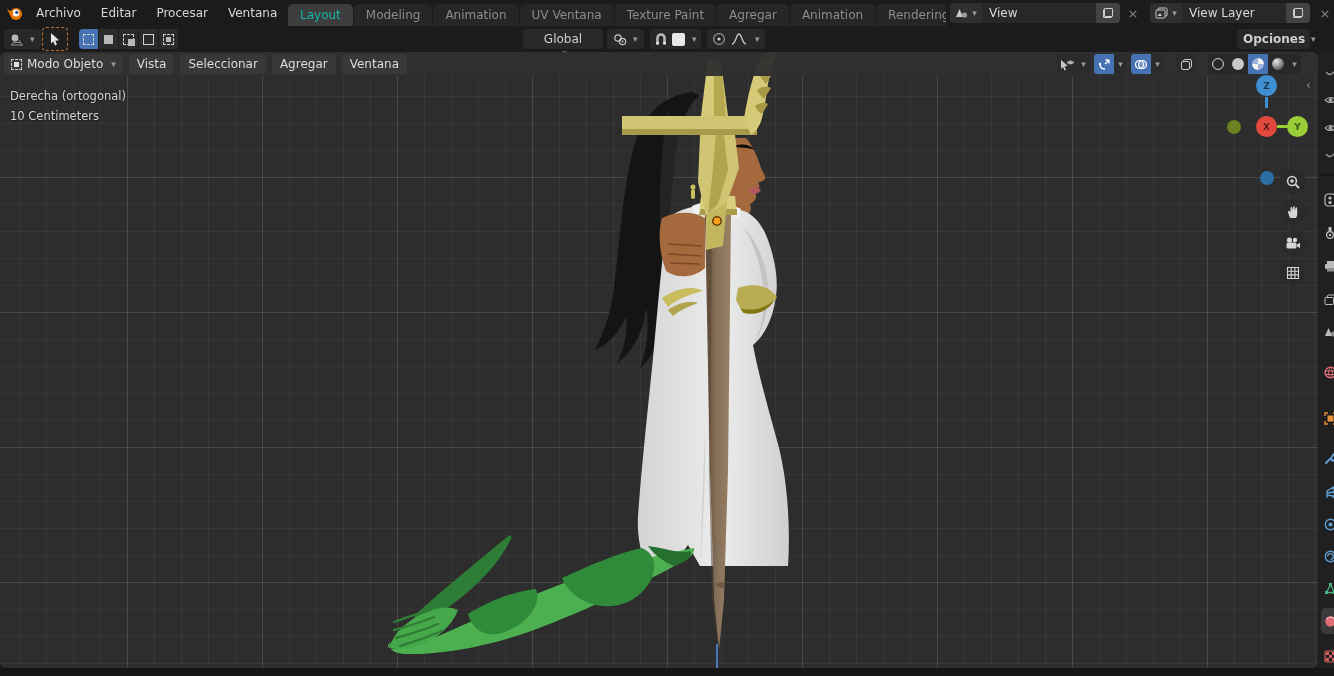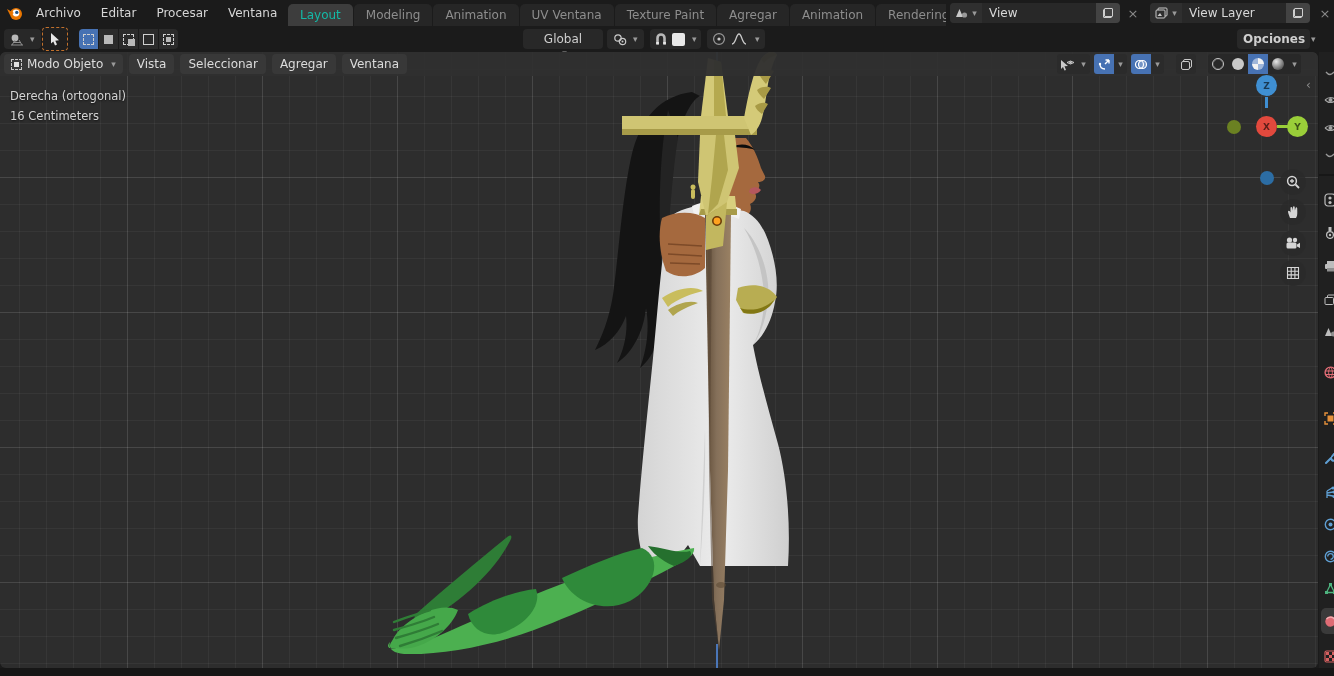"16 Centimeters" div { text: 16 -> 10 }
